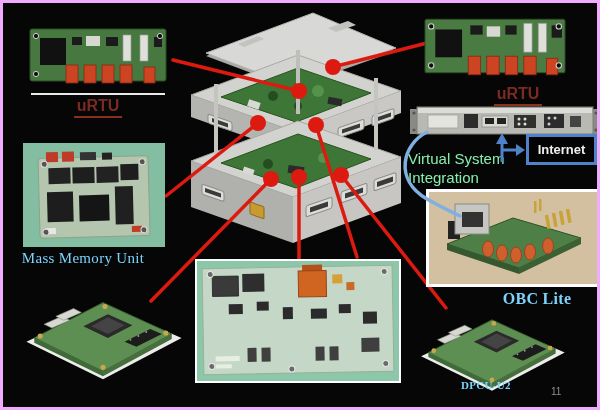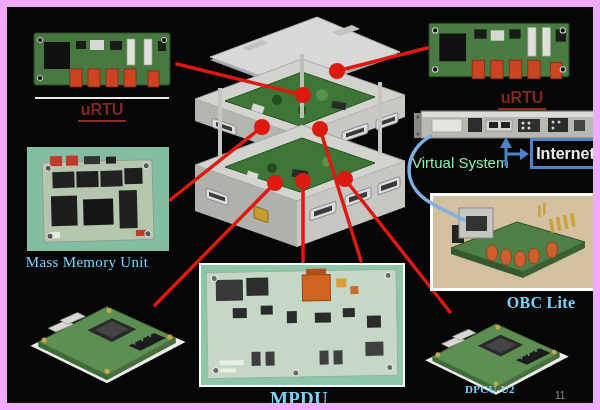"uRTU" #canvas { border: 7px solid #f0abfc -> 3px solid #f0abfc }
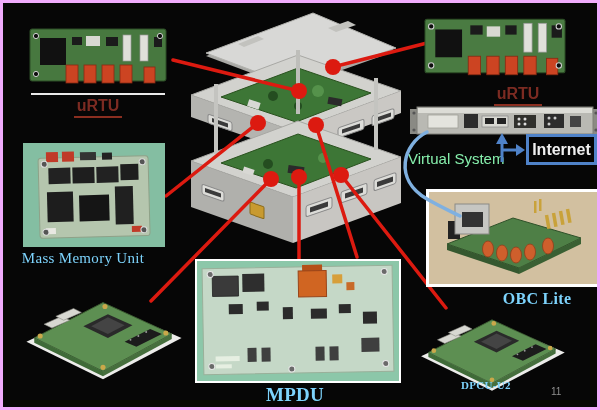"Internet" #internet-box { font-size: 16px -> 13px }
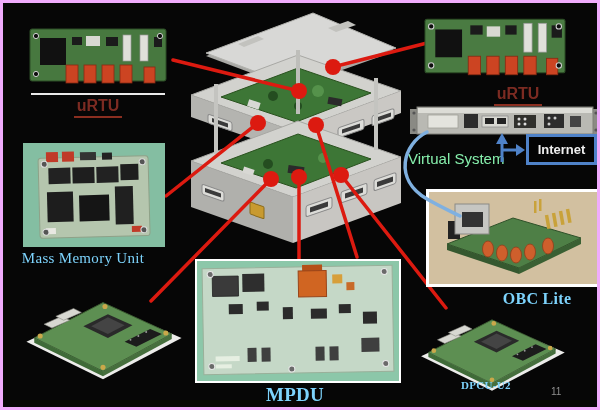"Integration" div { html: none -> <div>Integration</div> }
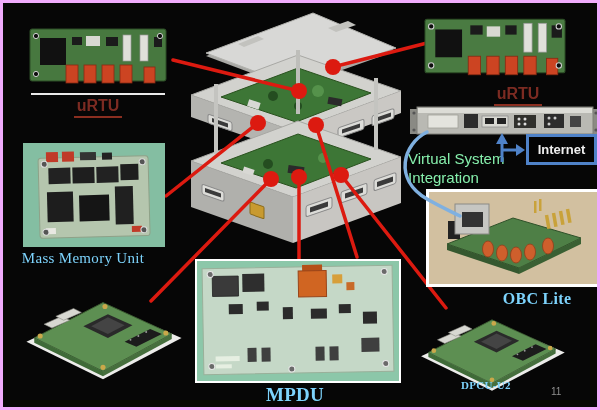"MPDU" div.abs { html: <div>MPDU</div> -> none }
